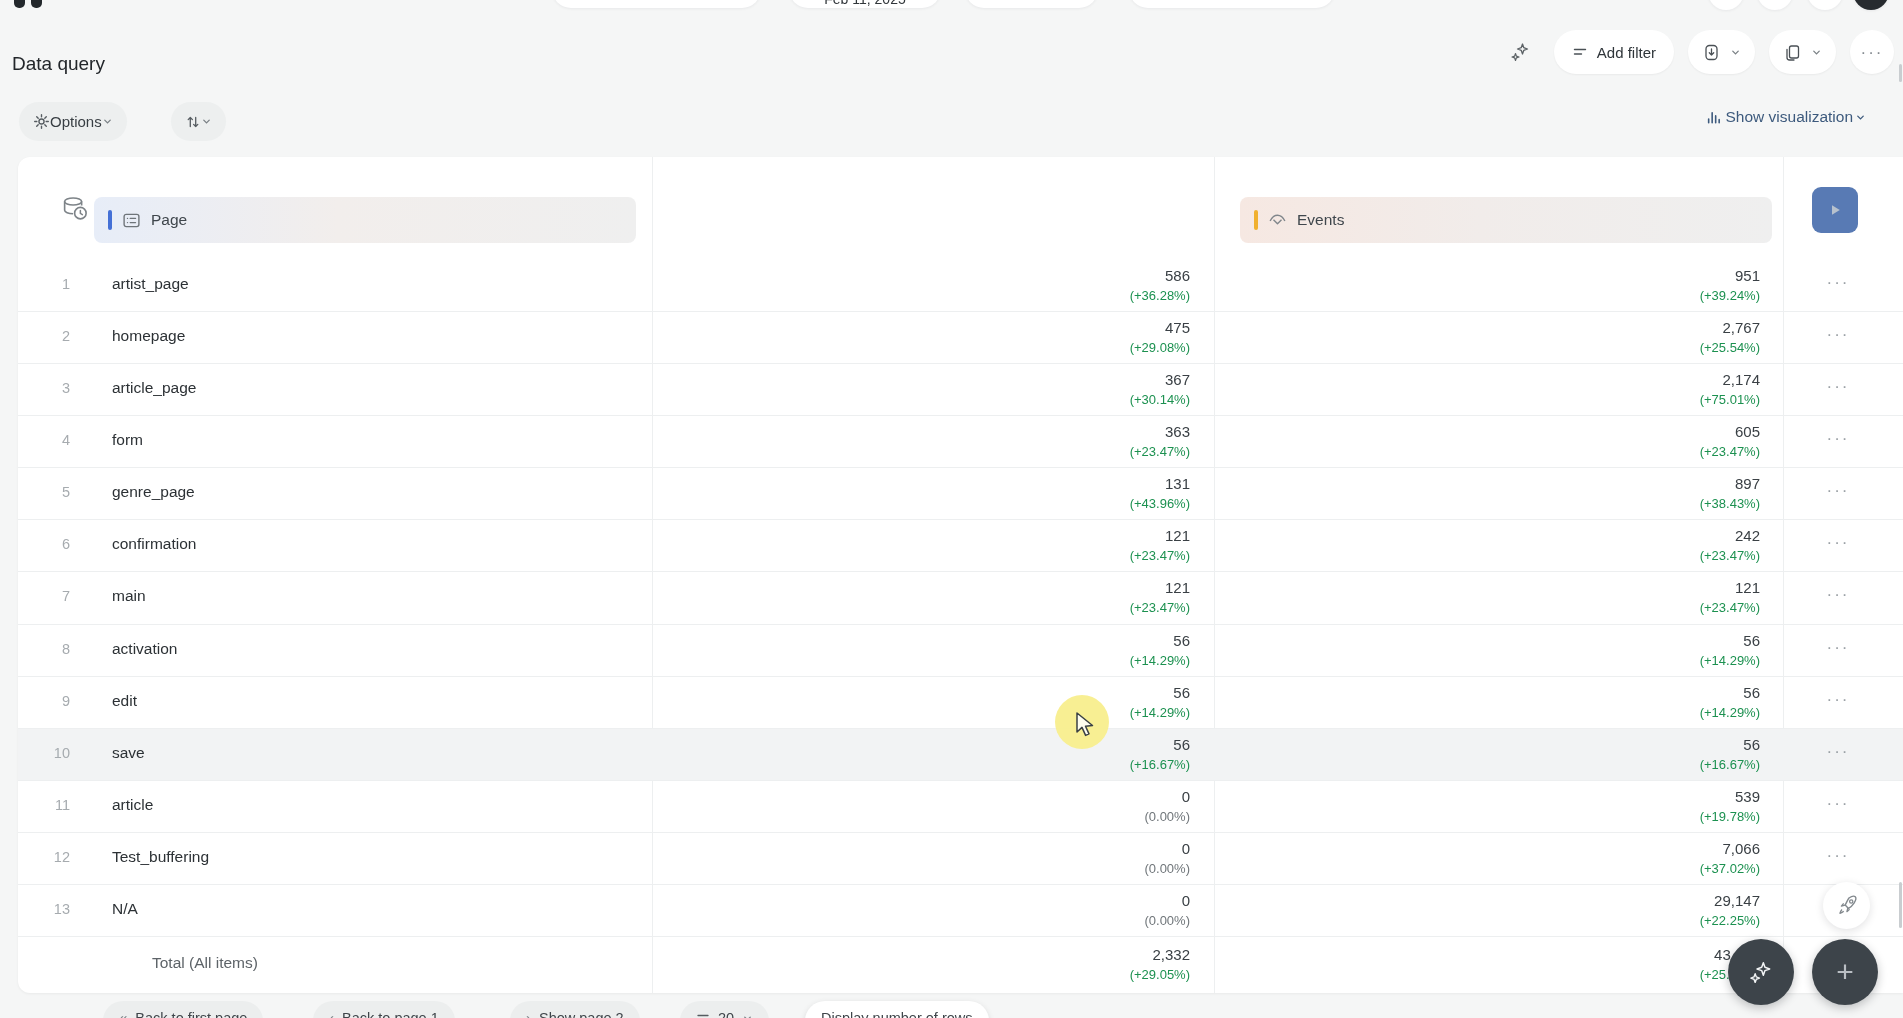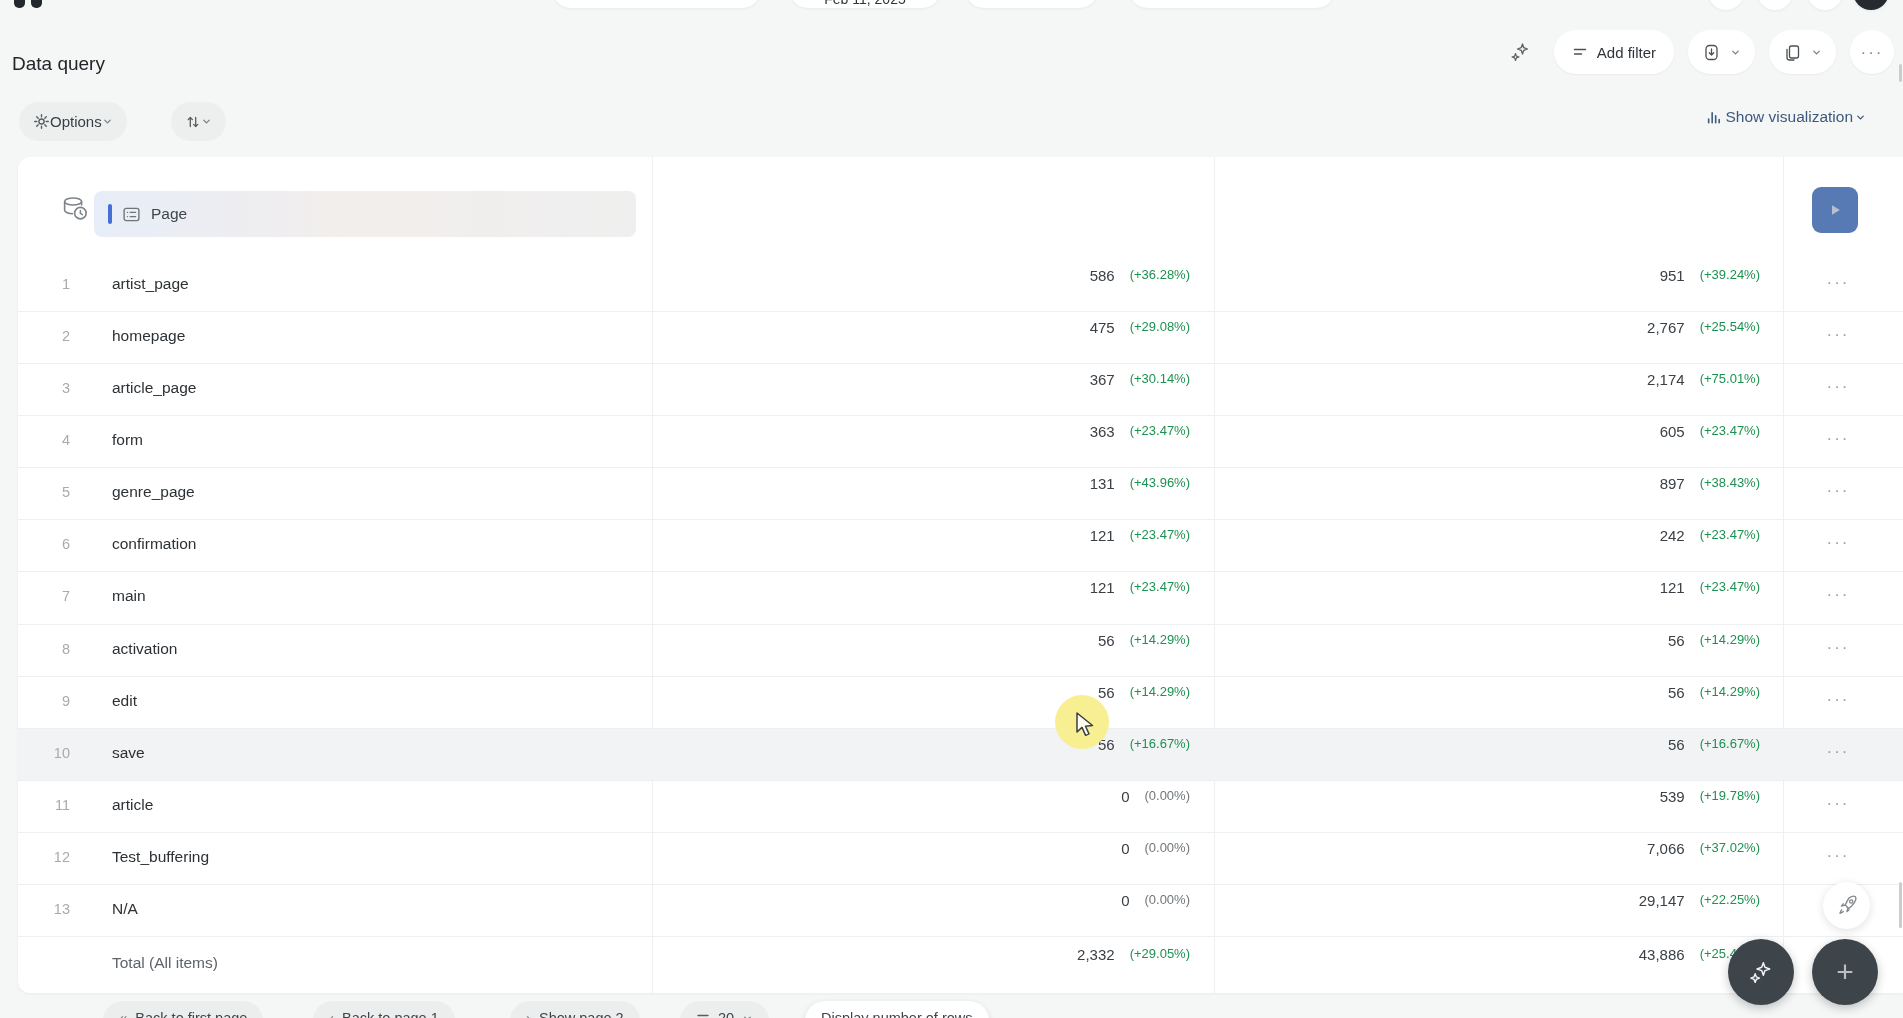"Page" .col-pill { top: 34px -> 40px }
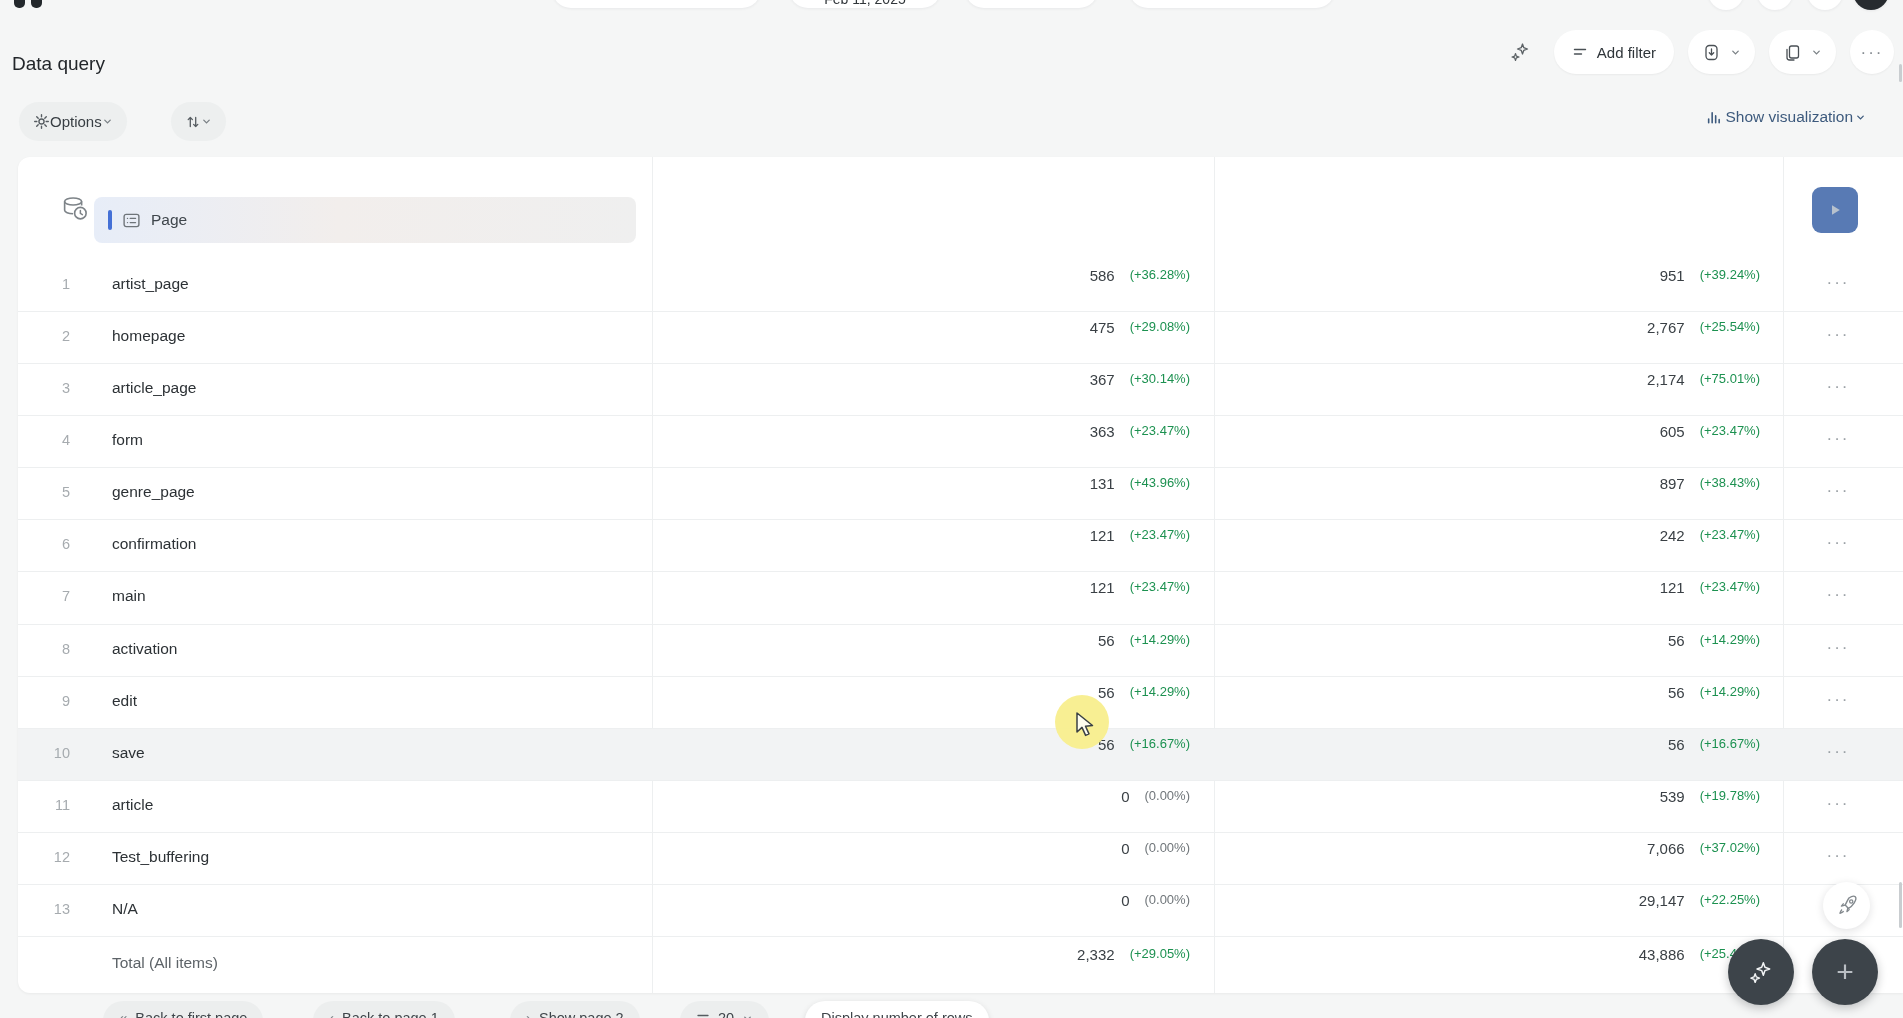"Events" div.col-pill { html: none -> <div> <span></span> <svg> <path></path> <path></path> </svg> <span>Events</span> </div> }
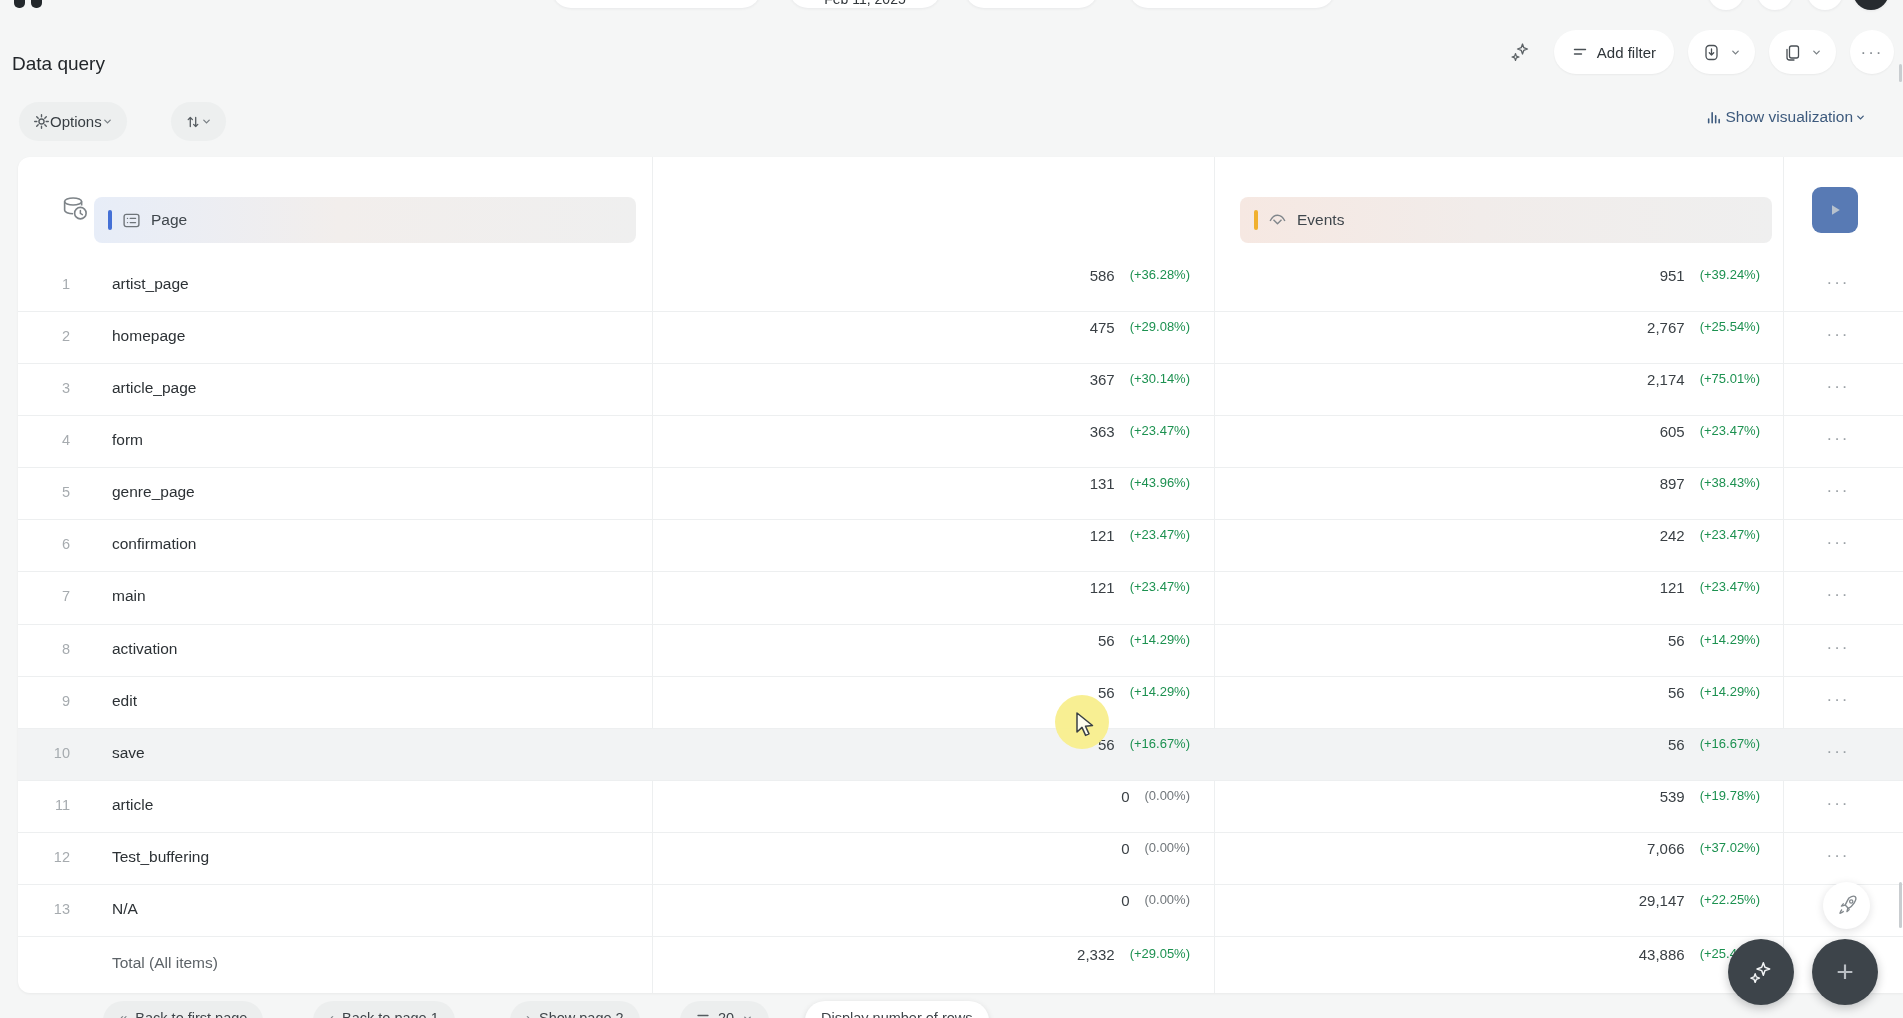"586" .cell { flex-direction: row -> column; gap: 15px -> 4px }
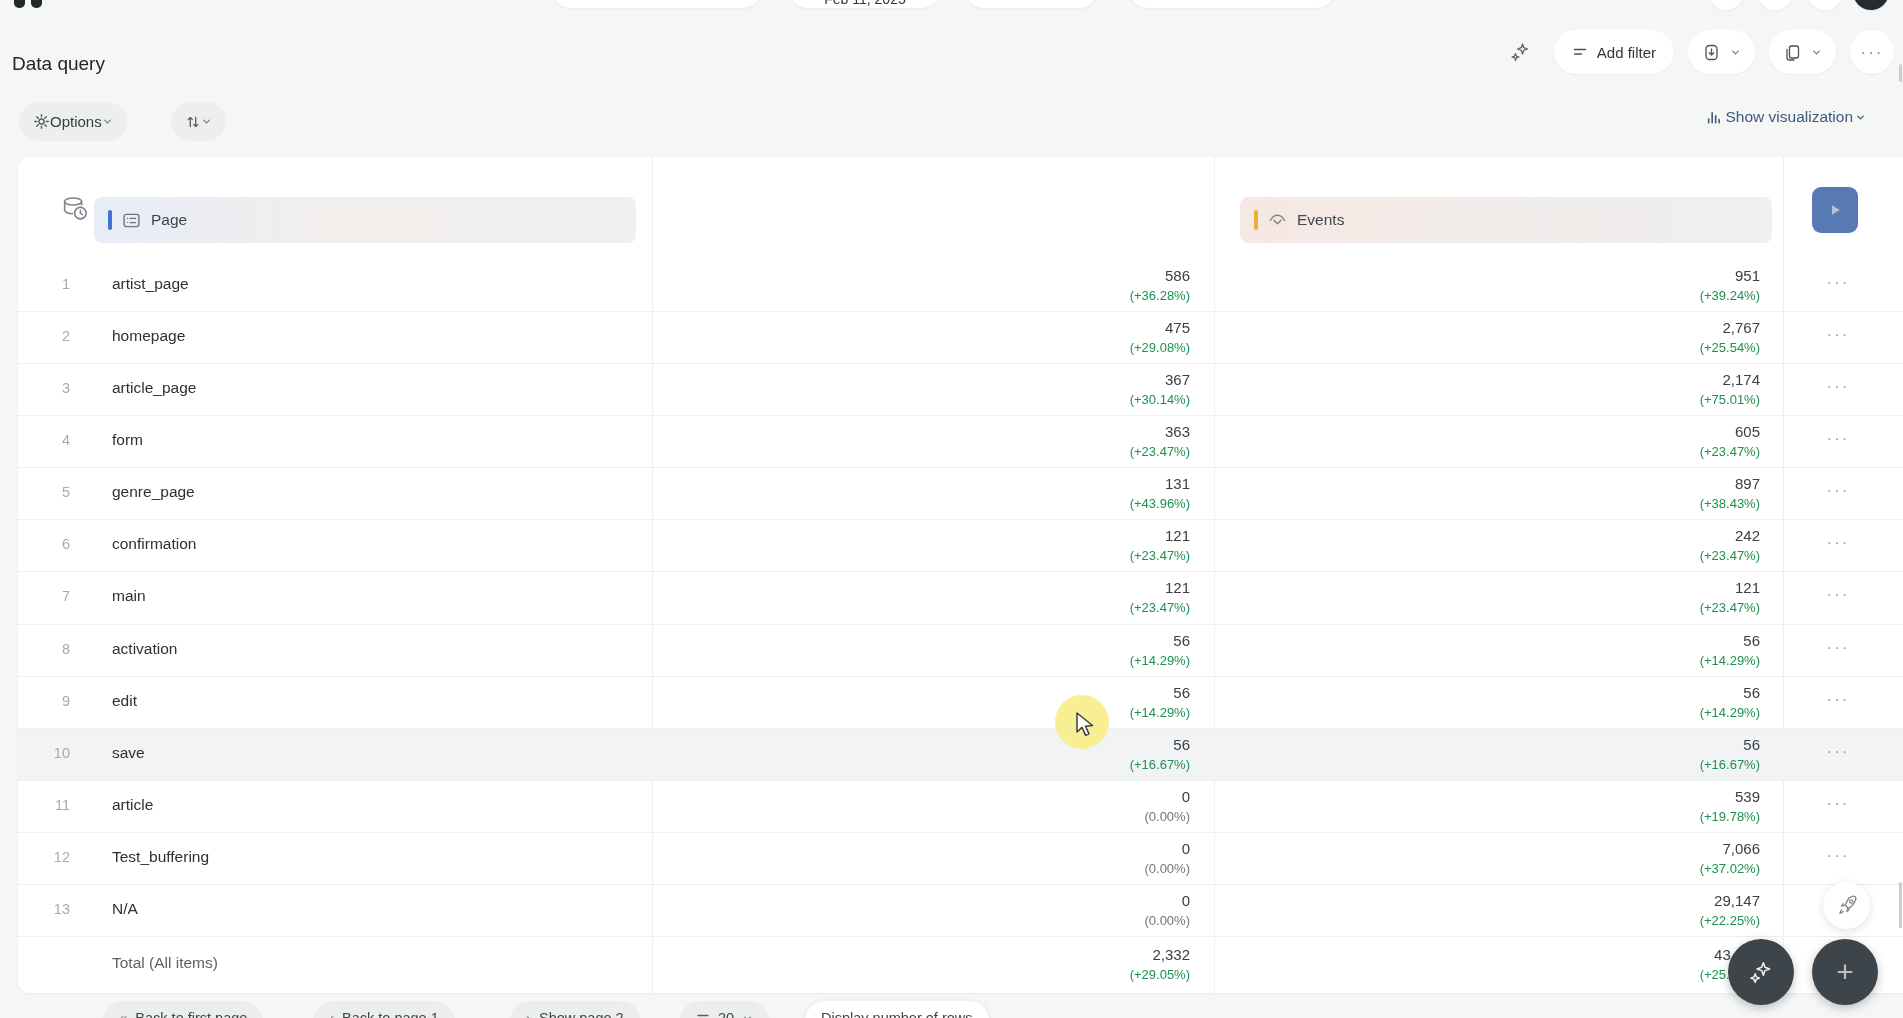"Total (All items)" .total-row .rowname { margin-left: none -> 40px }
